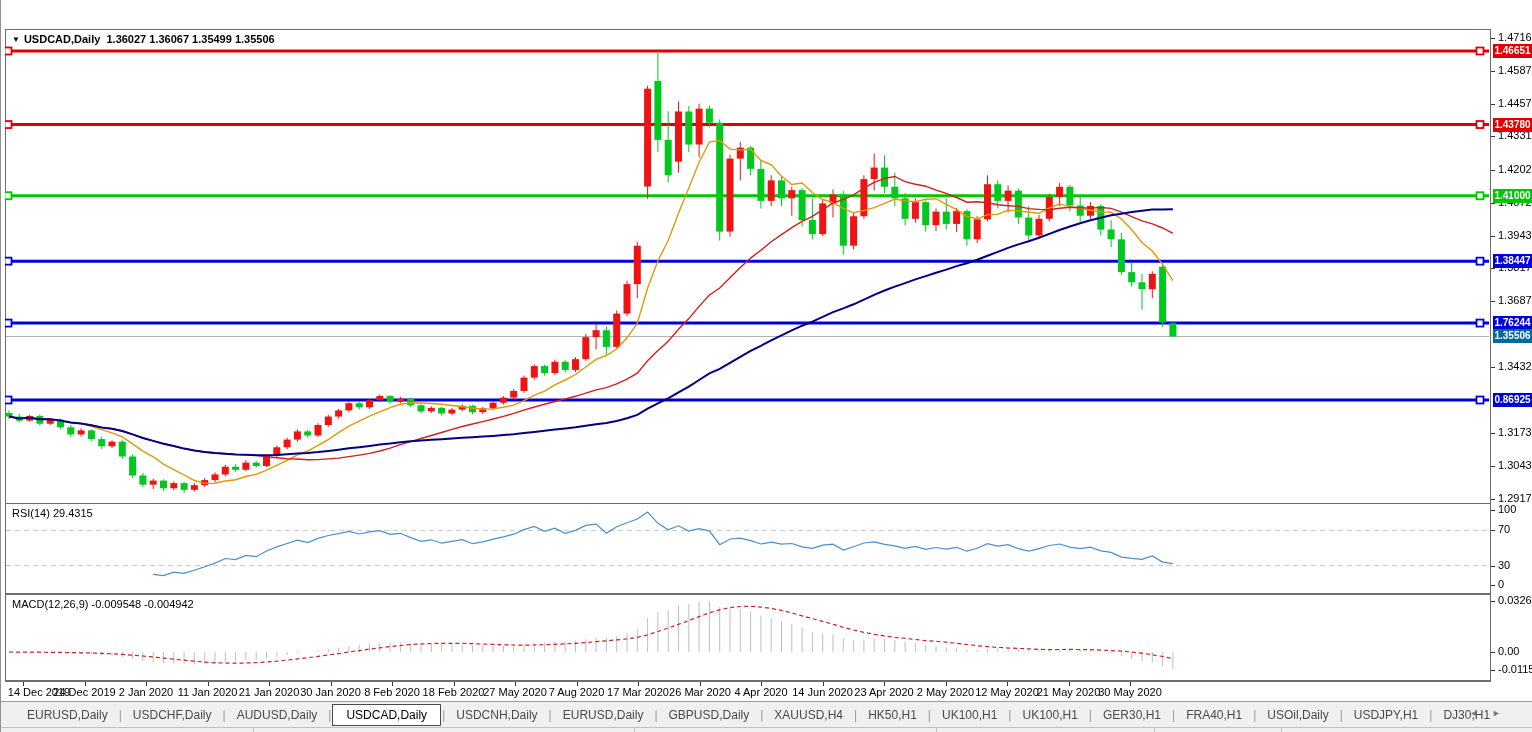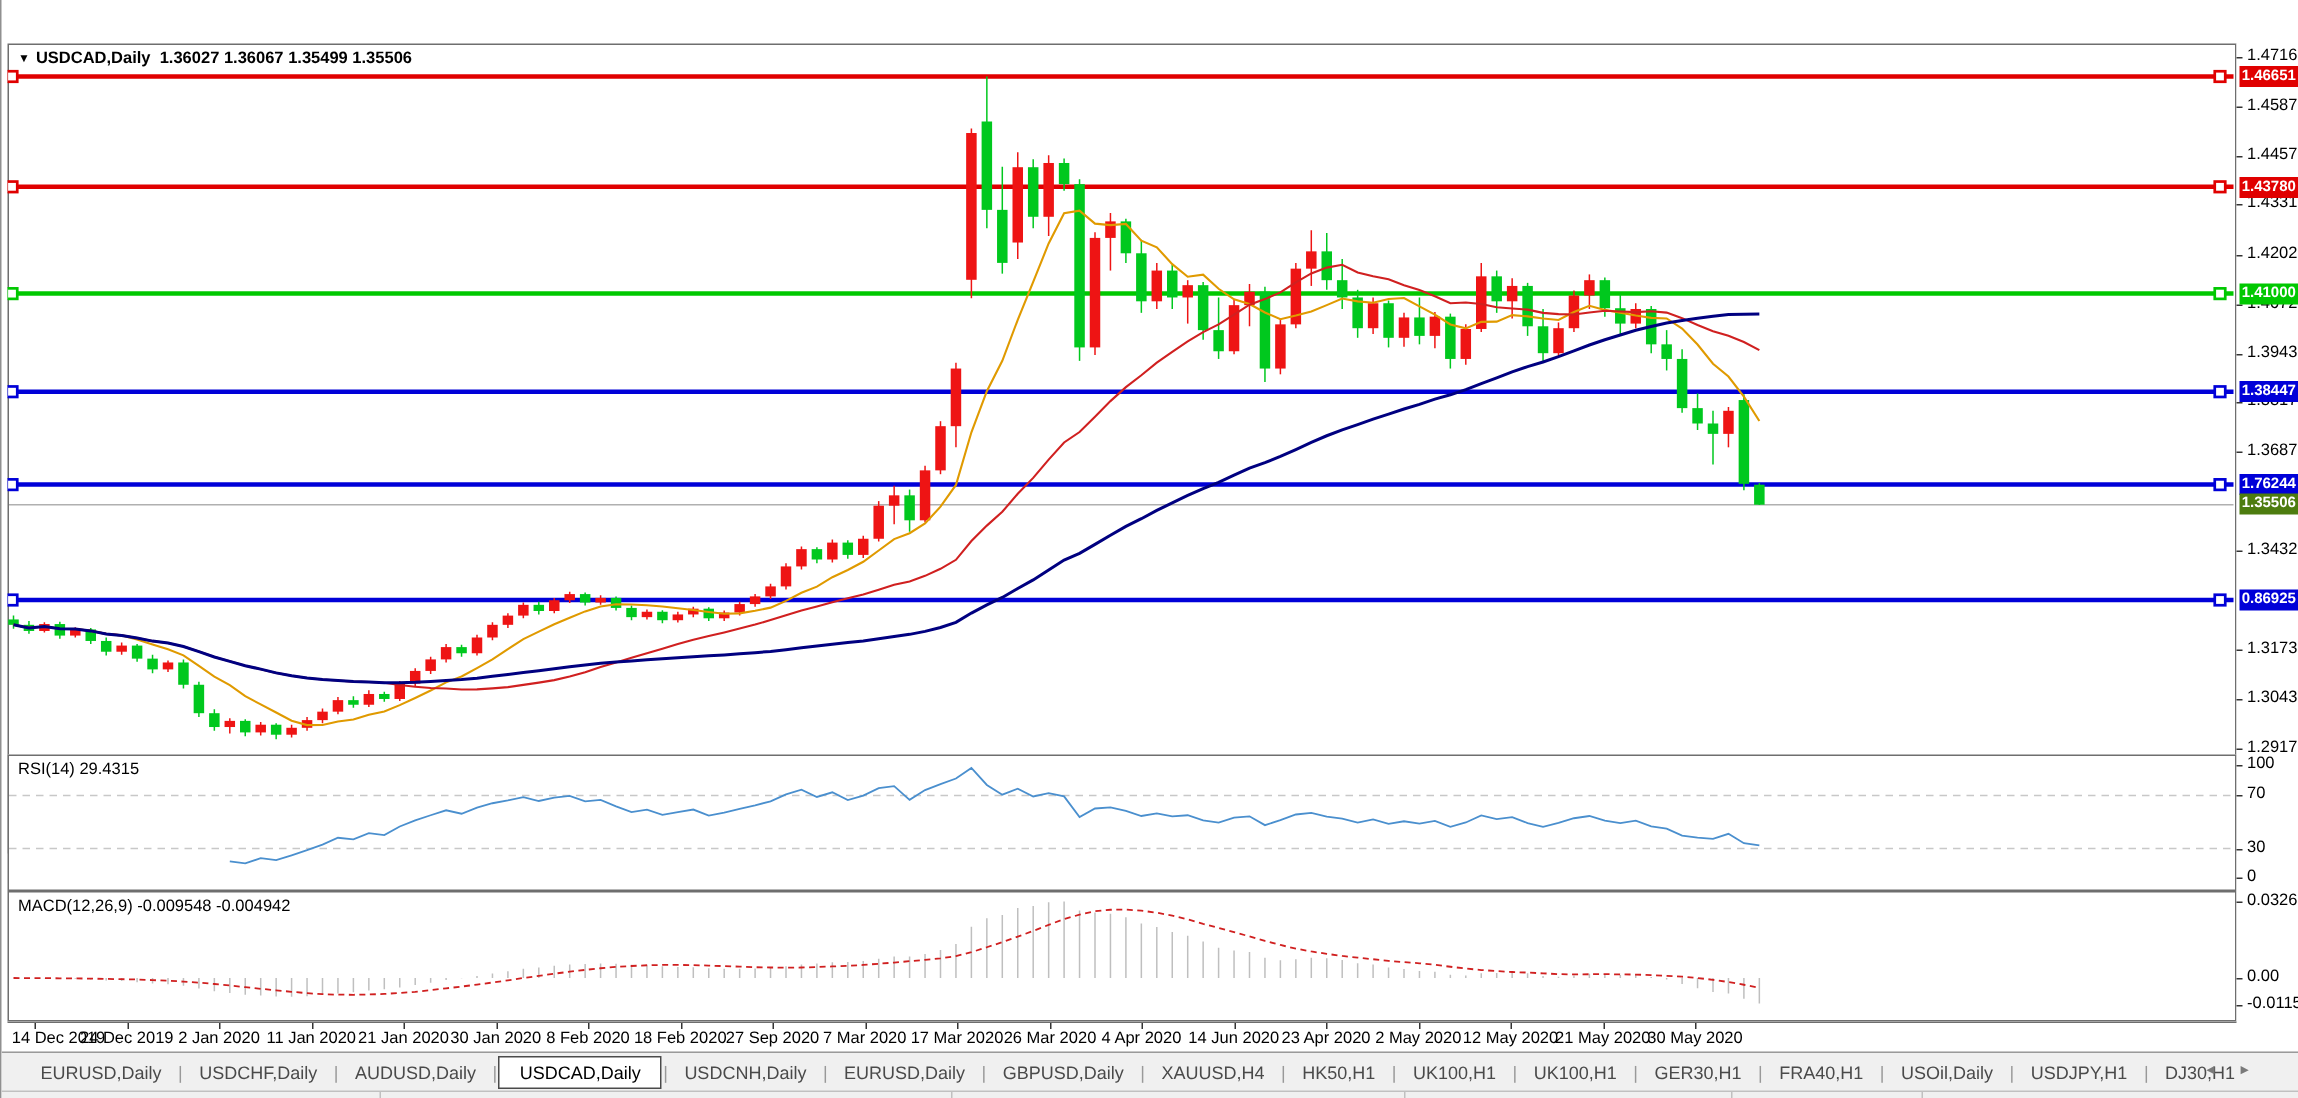"1.35506" div.pbadge { background: #4d7c0f -> #0369a1 }
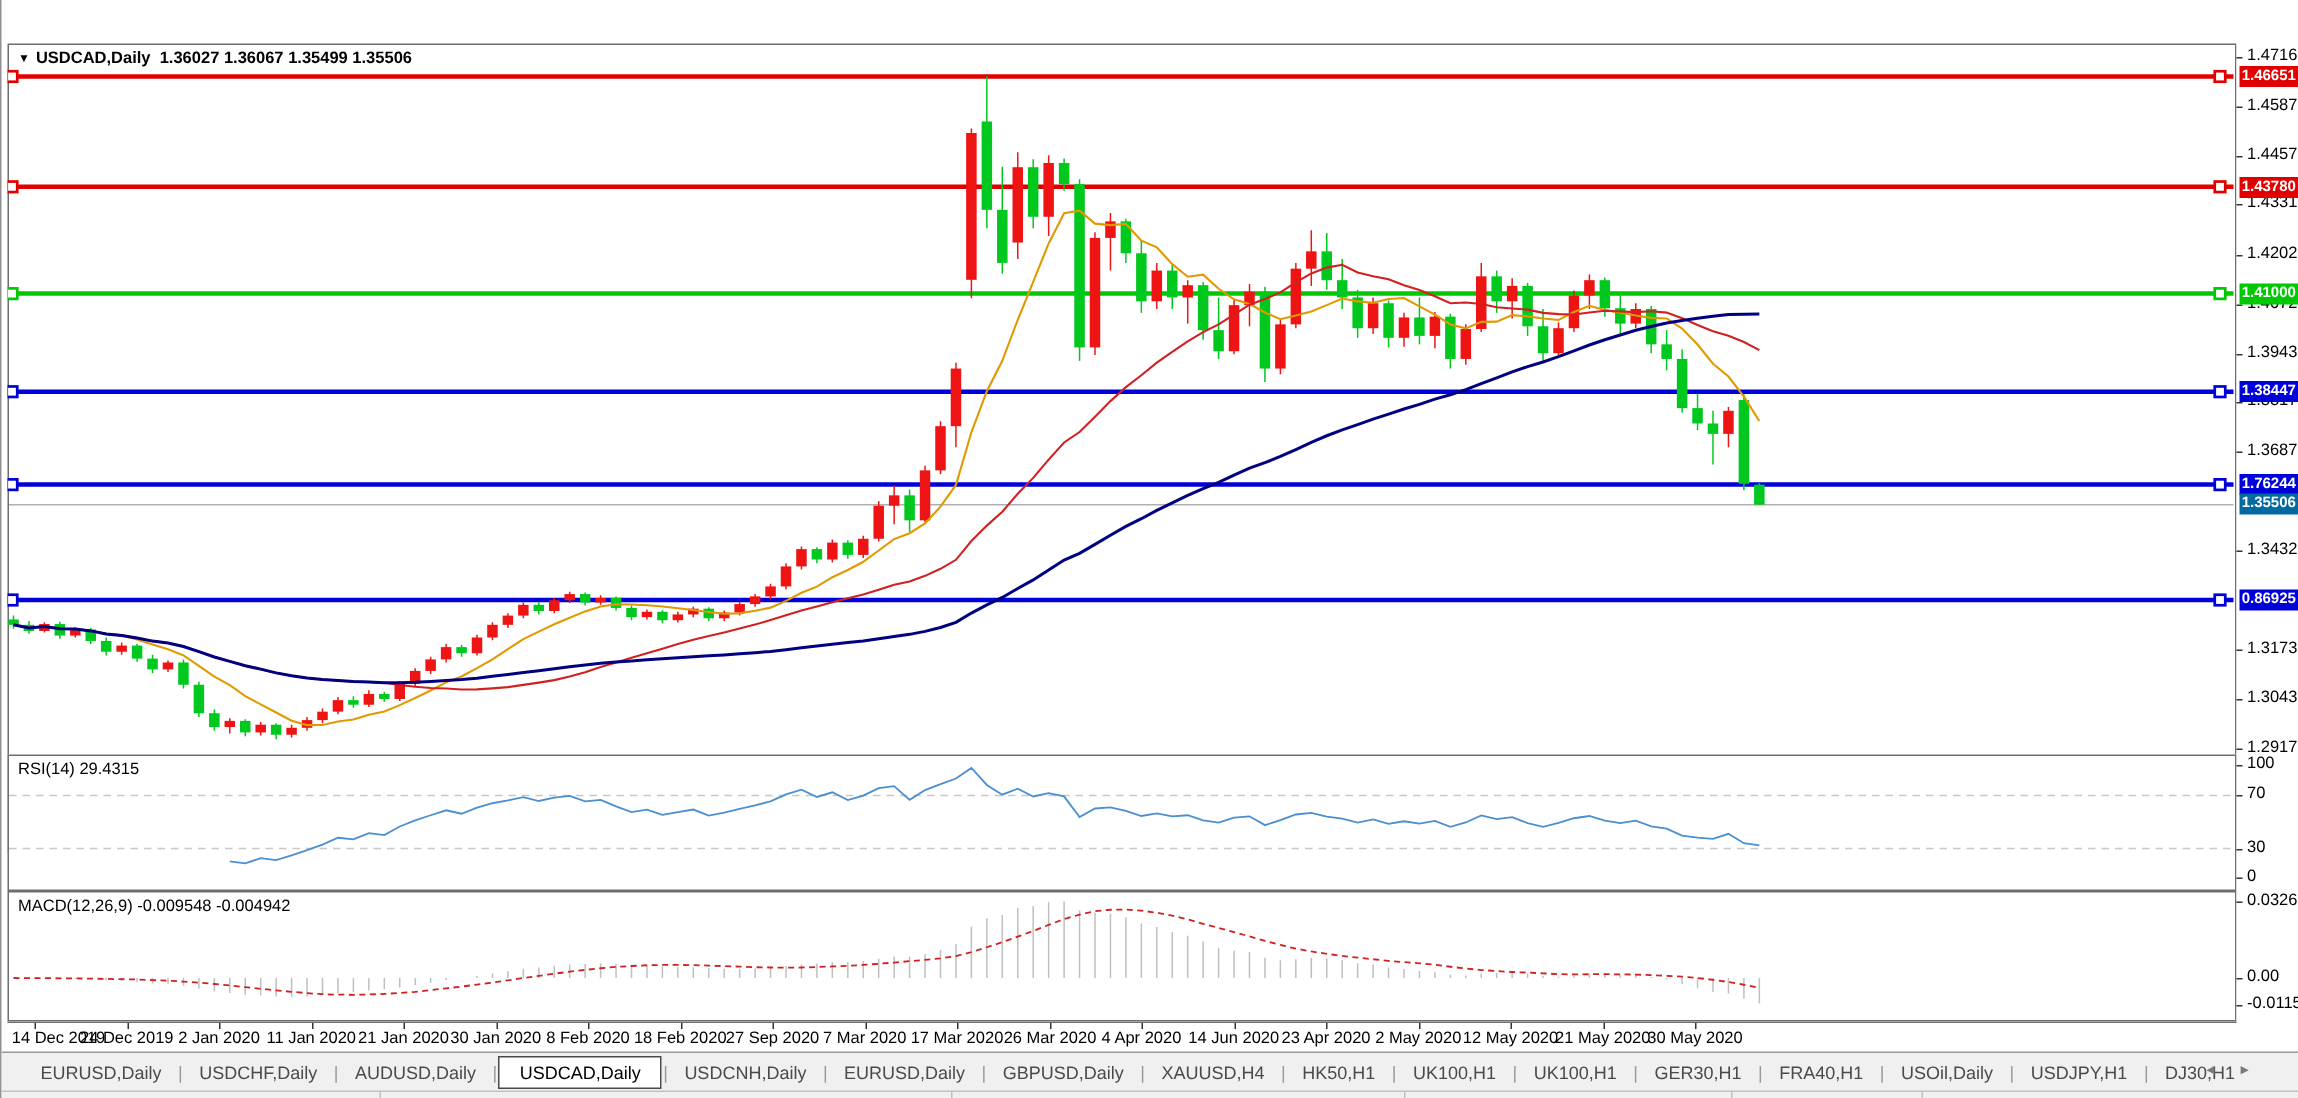"27 Sep 2020" div.xlab { text: Sep -> May }
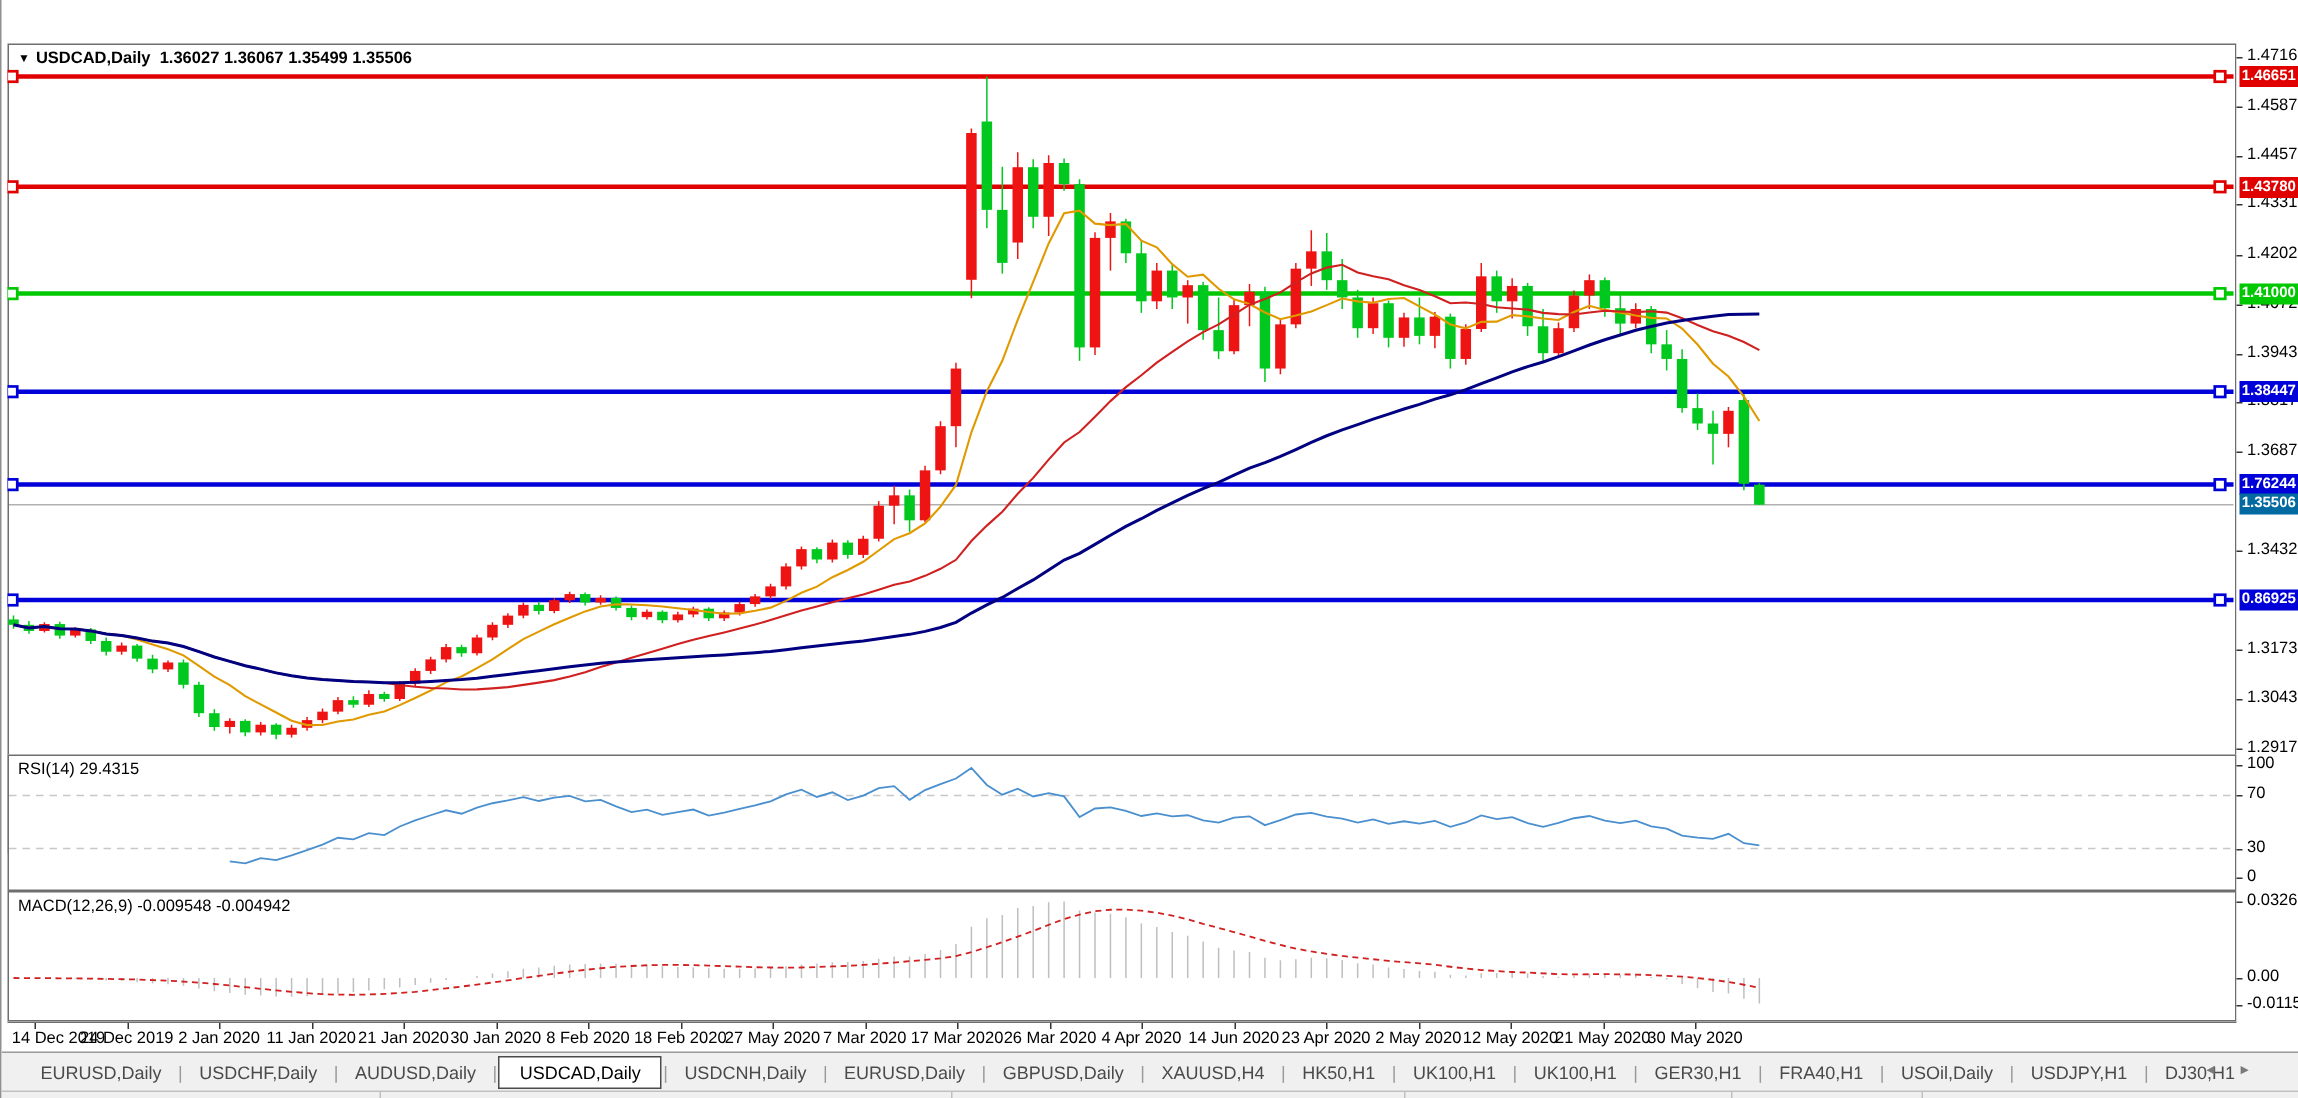"7 Mar 2020" div.xlab { text: Mar -> Aug }
